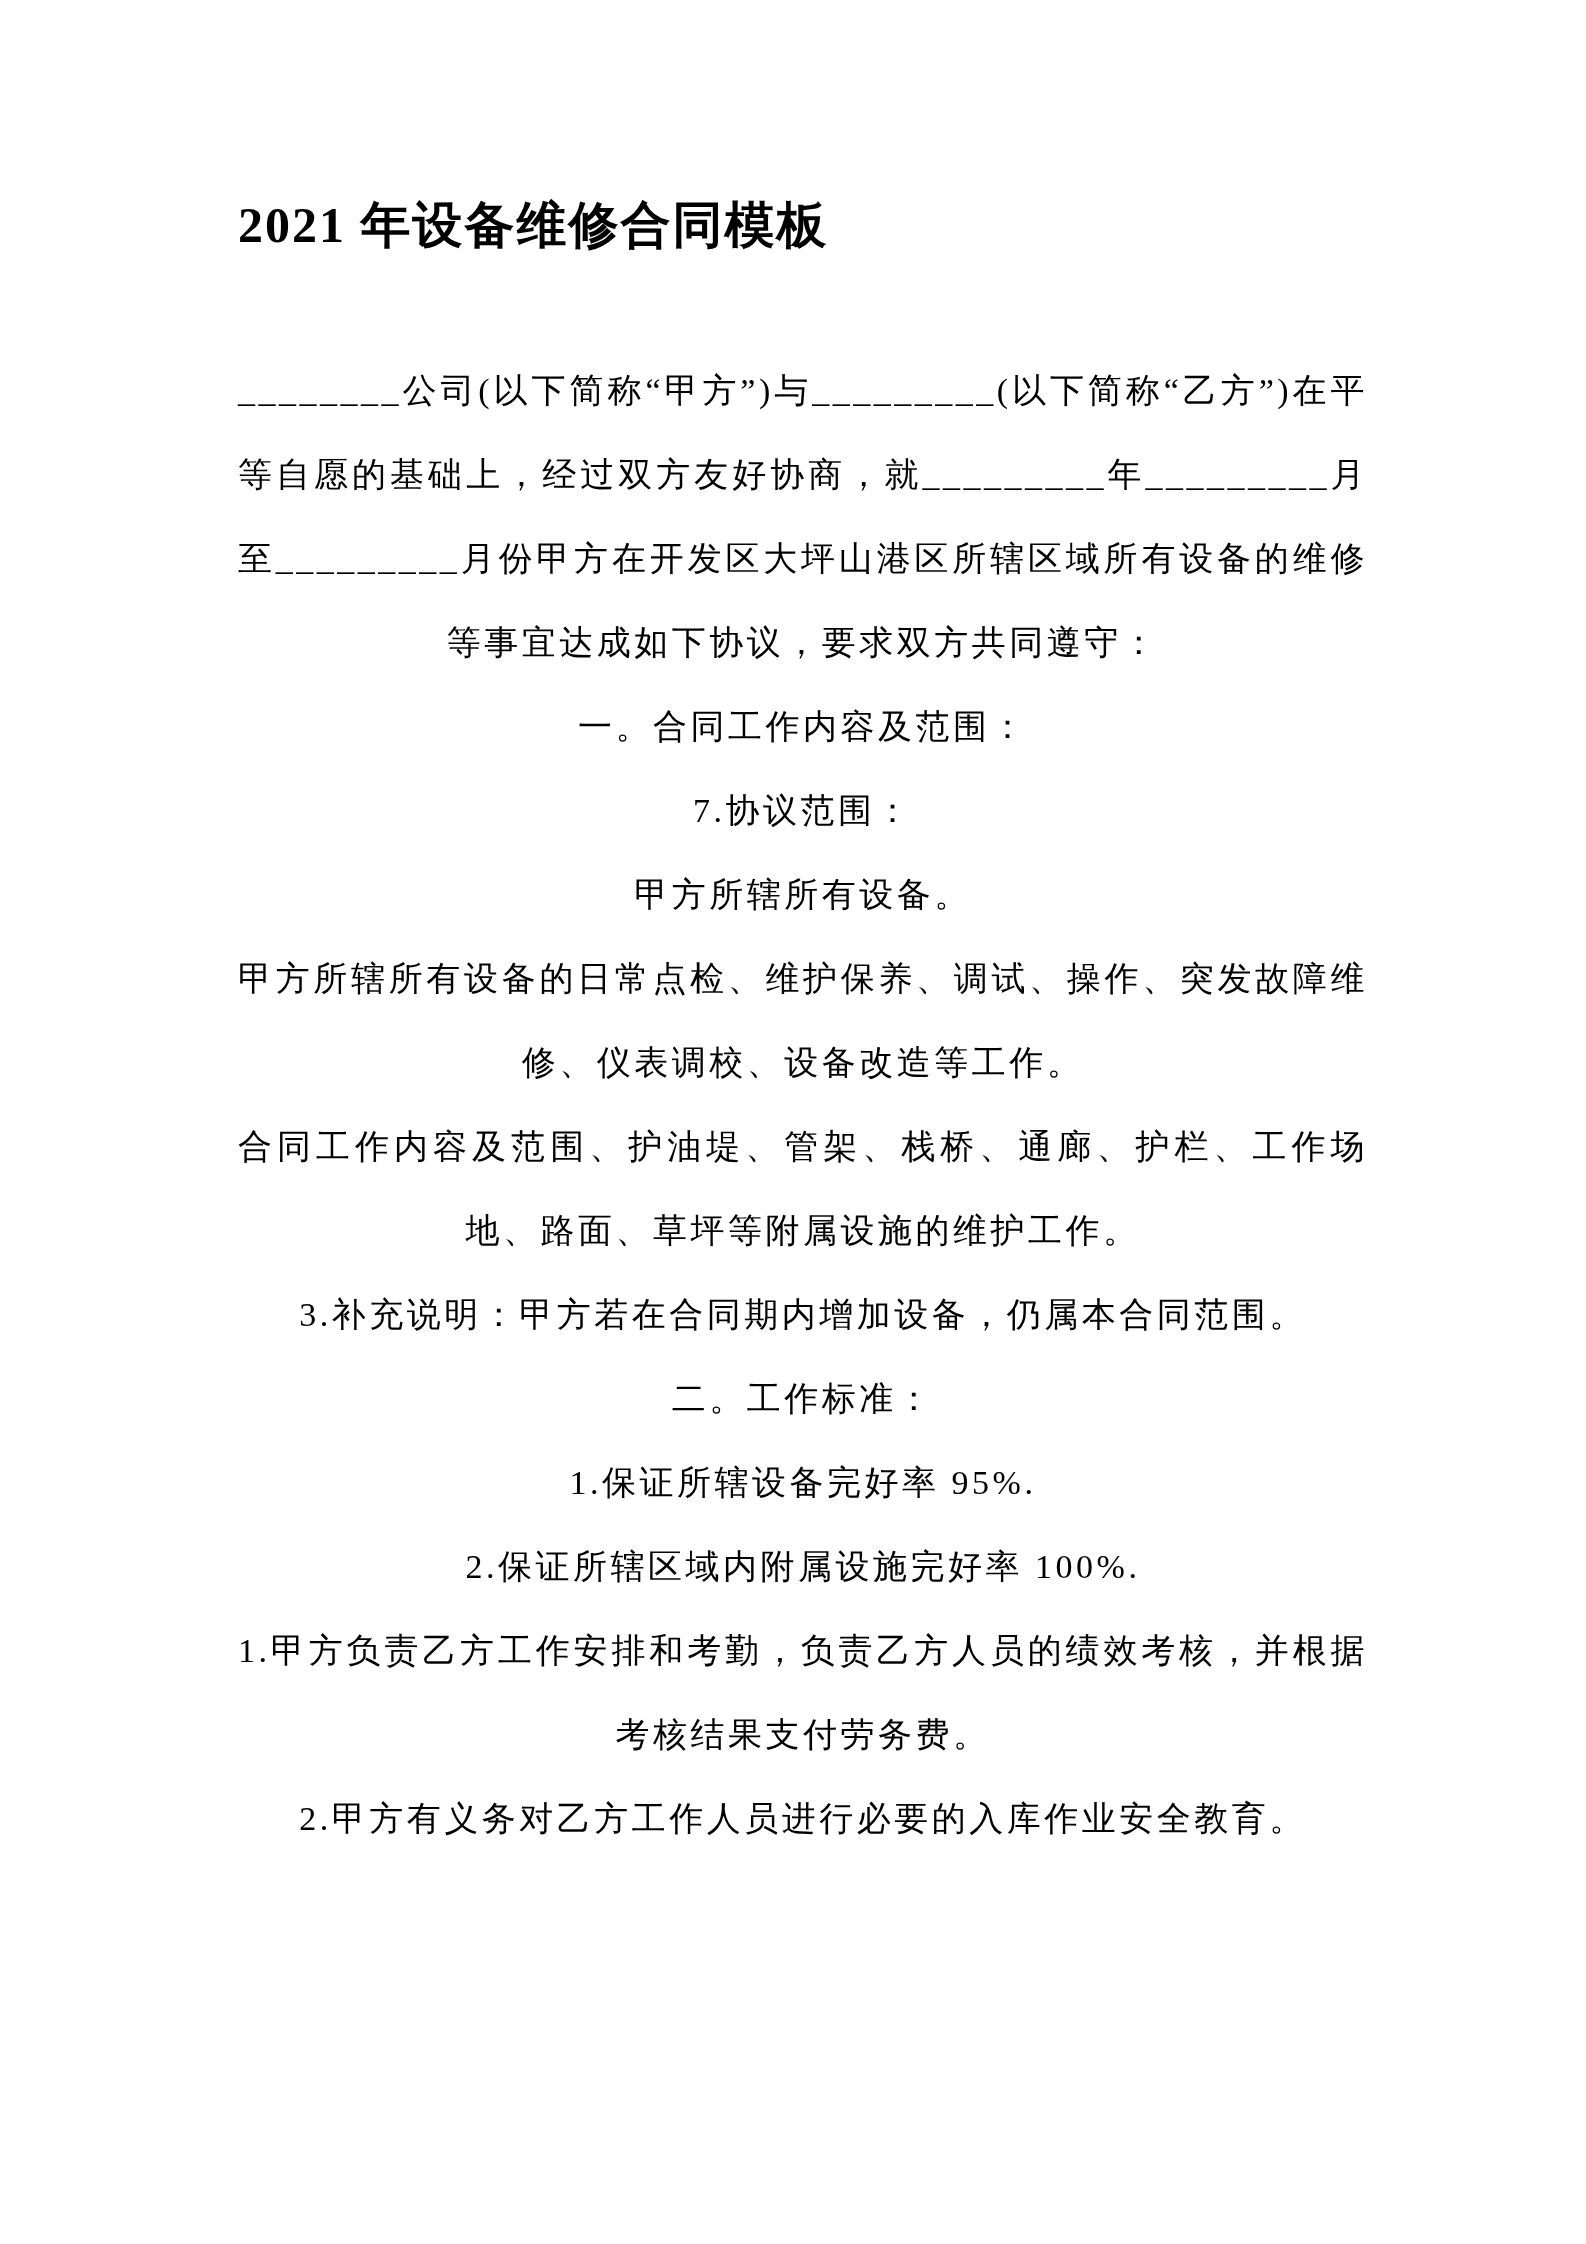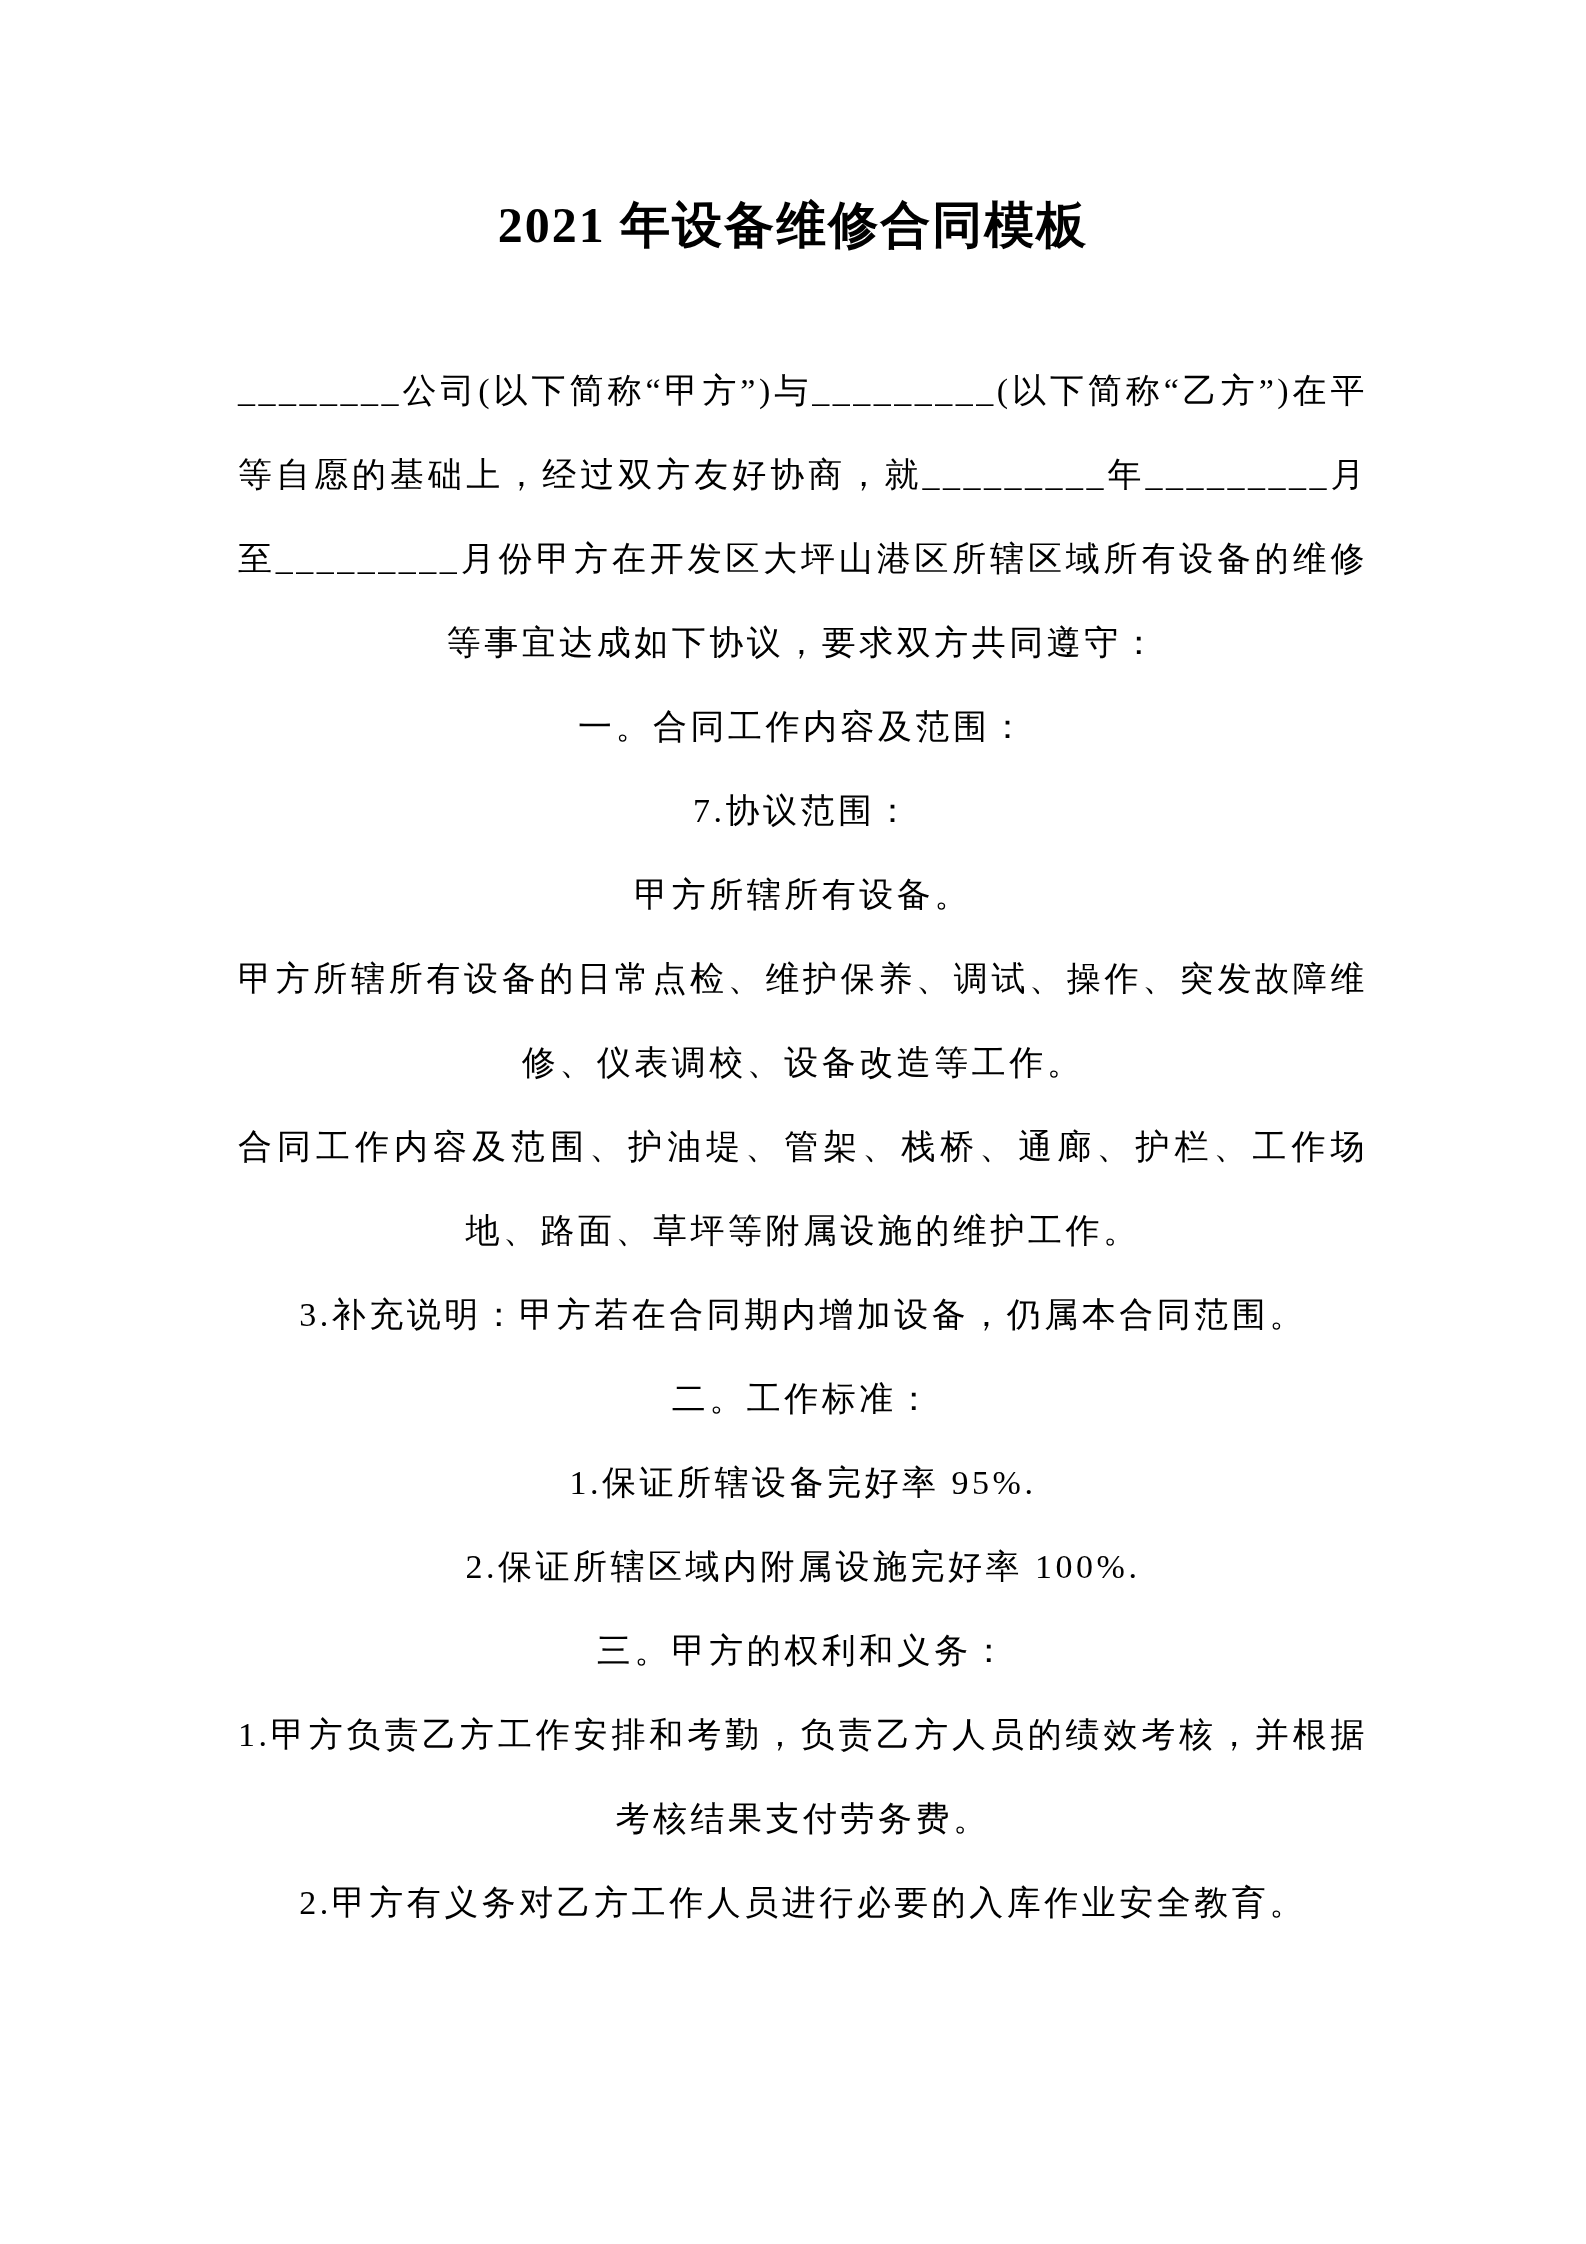"2021 年设备维修合同模板" .doc-title { text-align: center -> left }
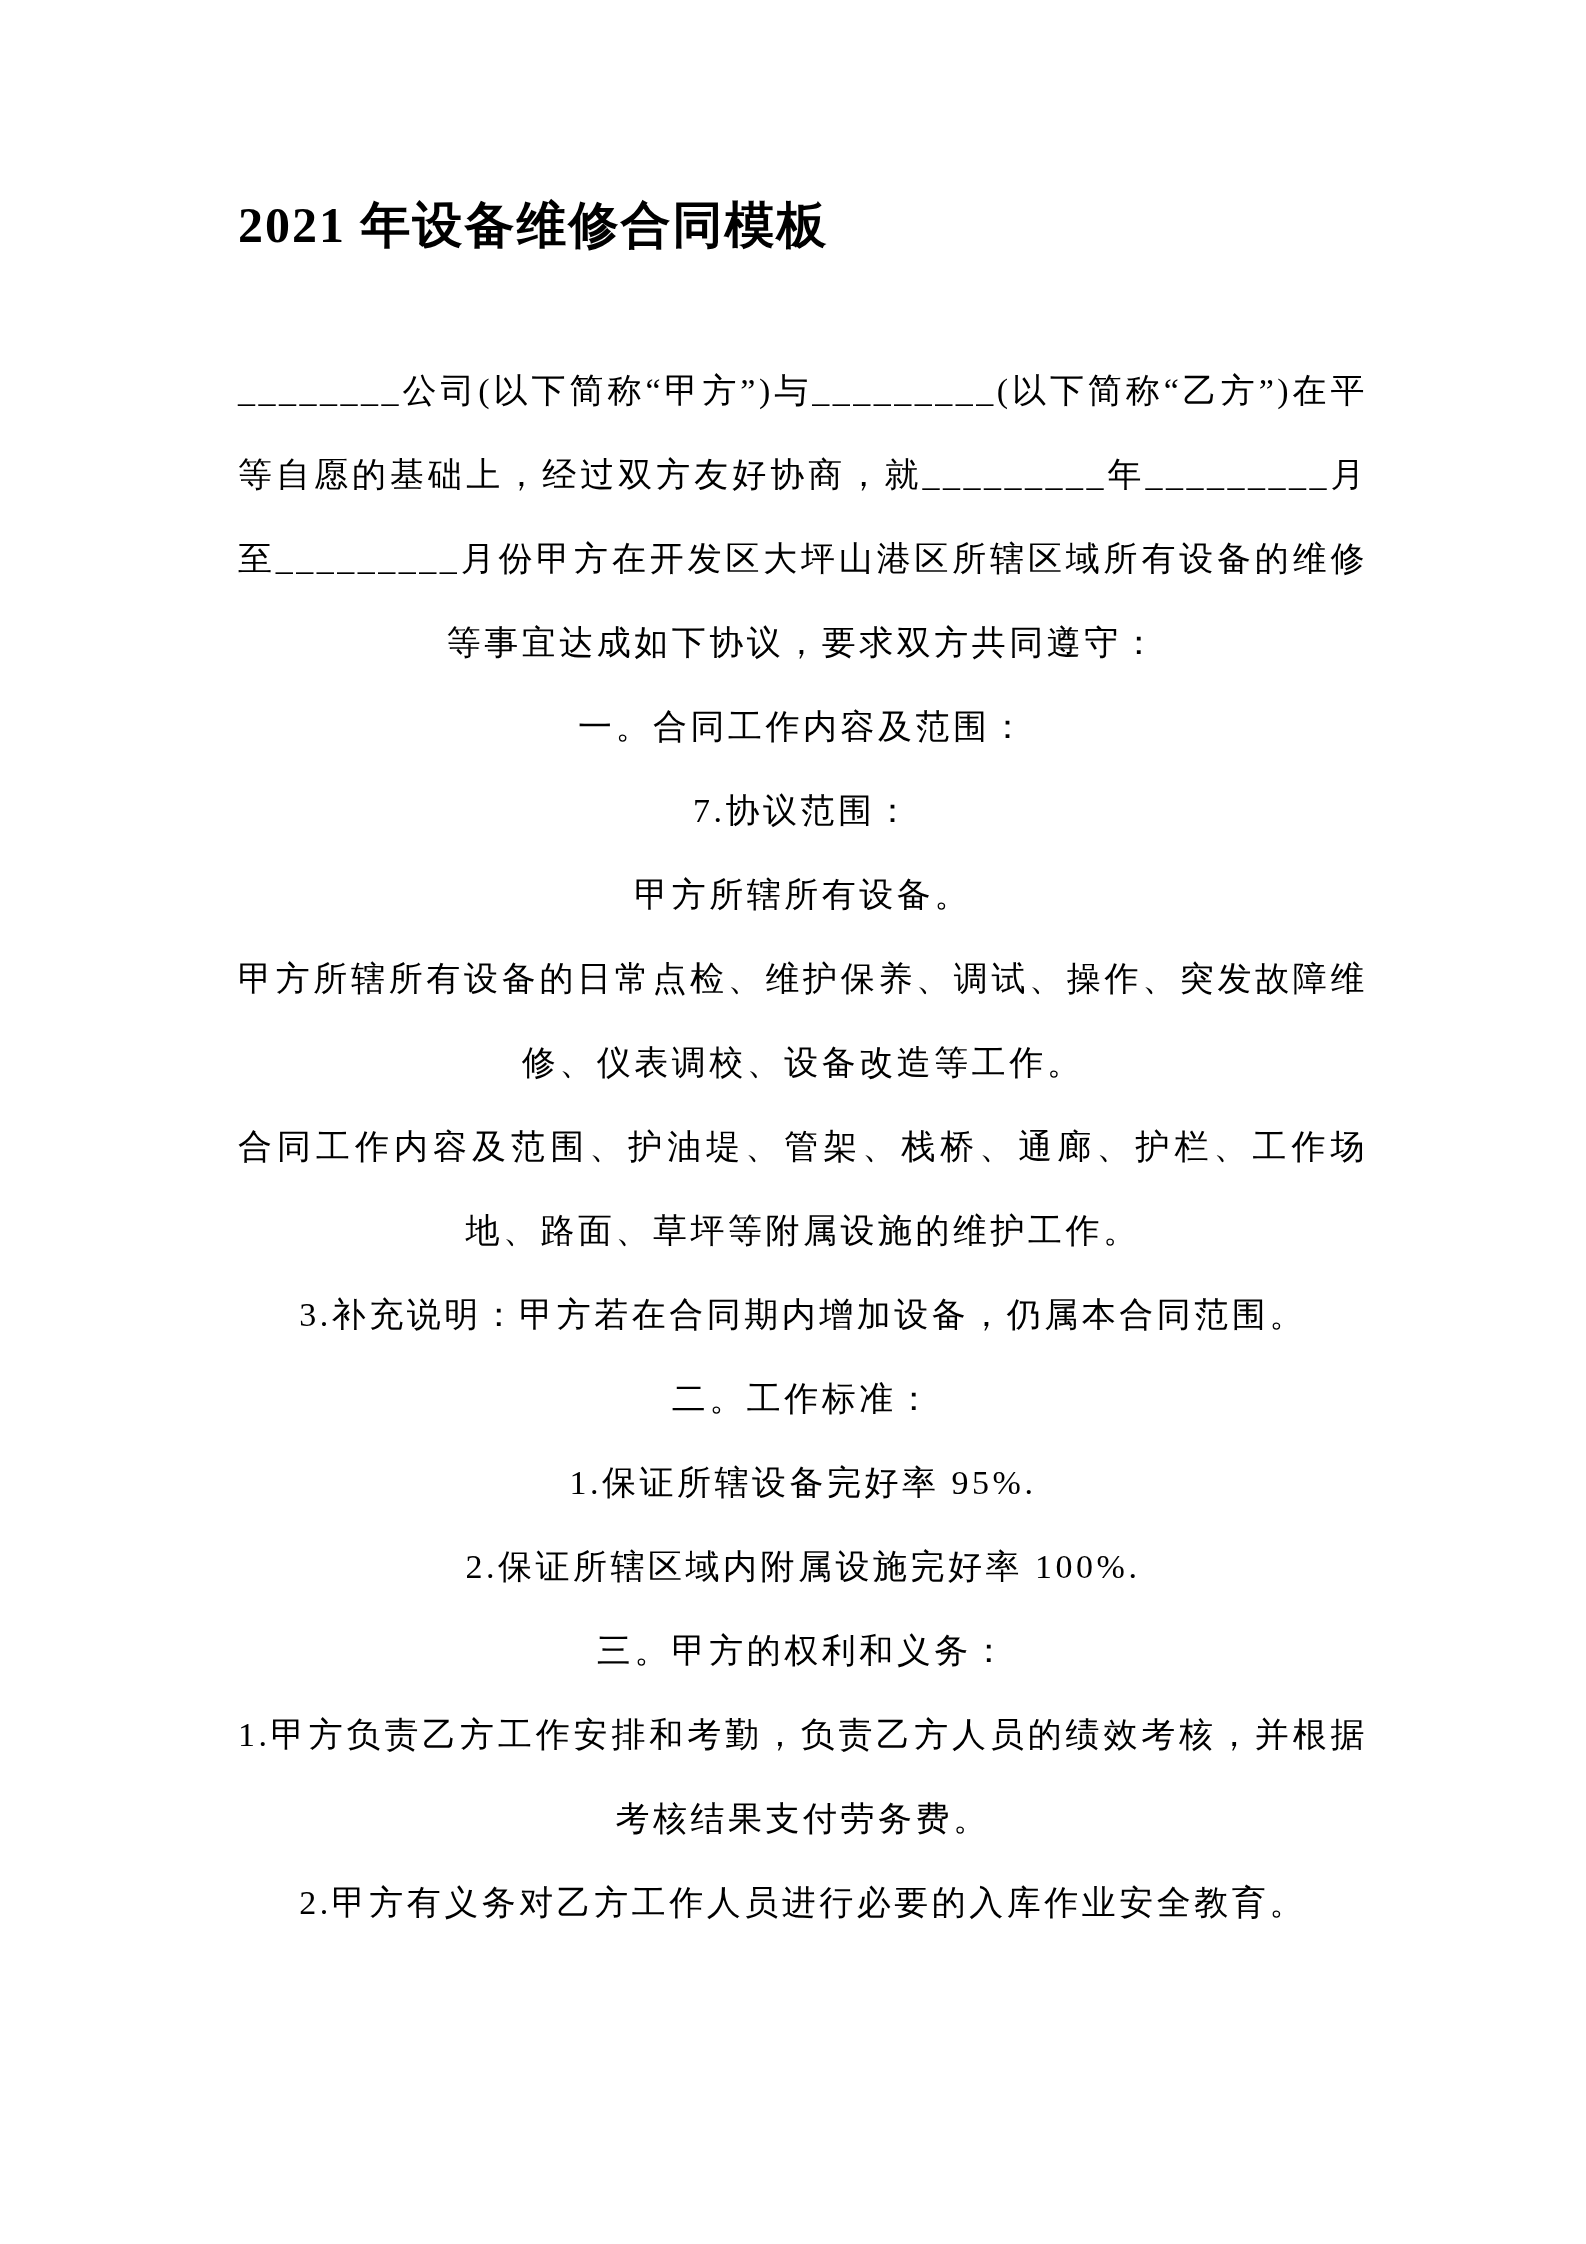"三。甲方的权利和义务：" div.doc-line { html: <div>三。甲方的权利和义务：</div> -> none }
